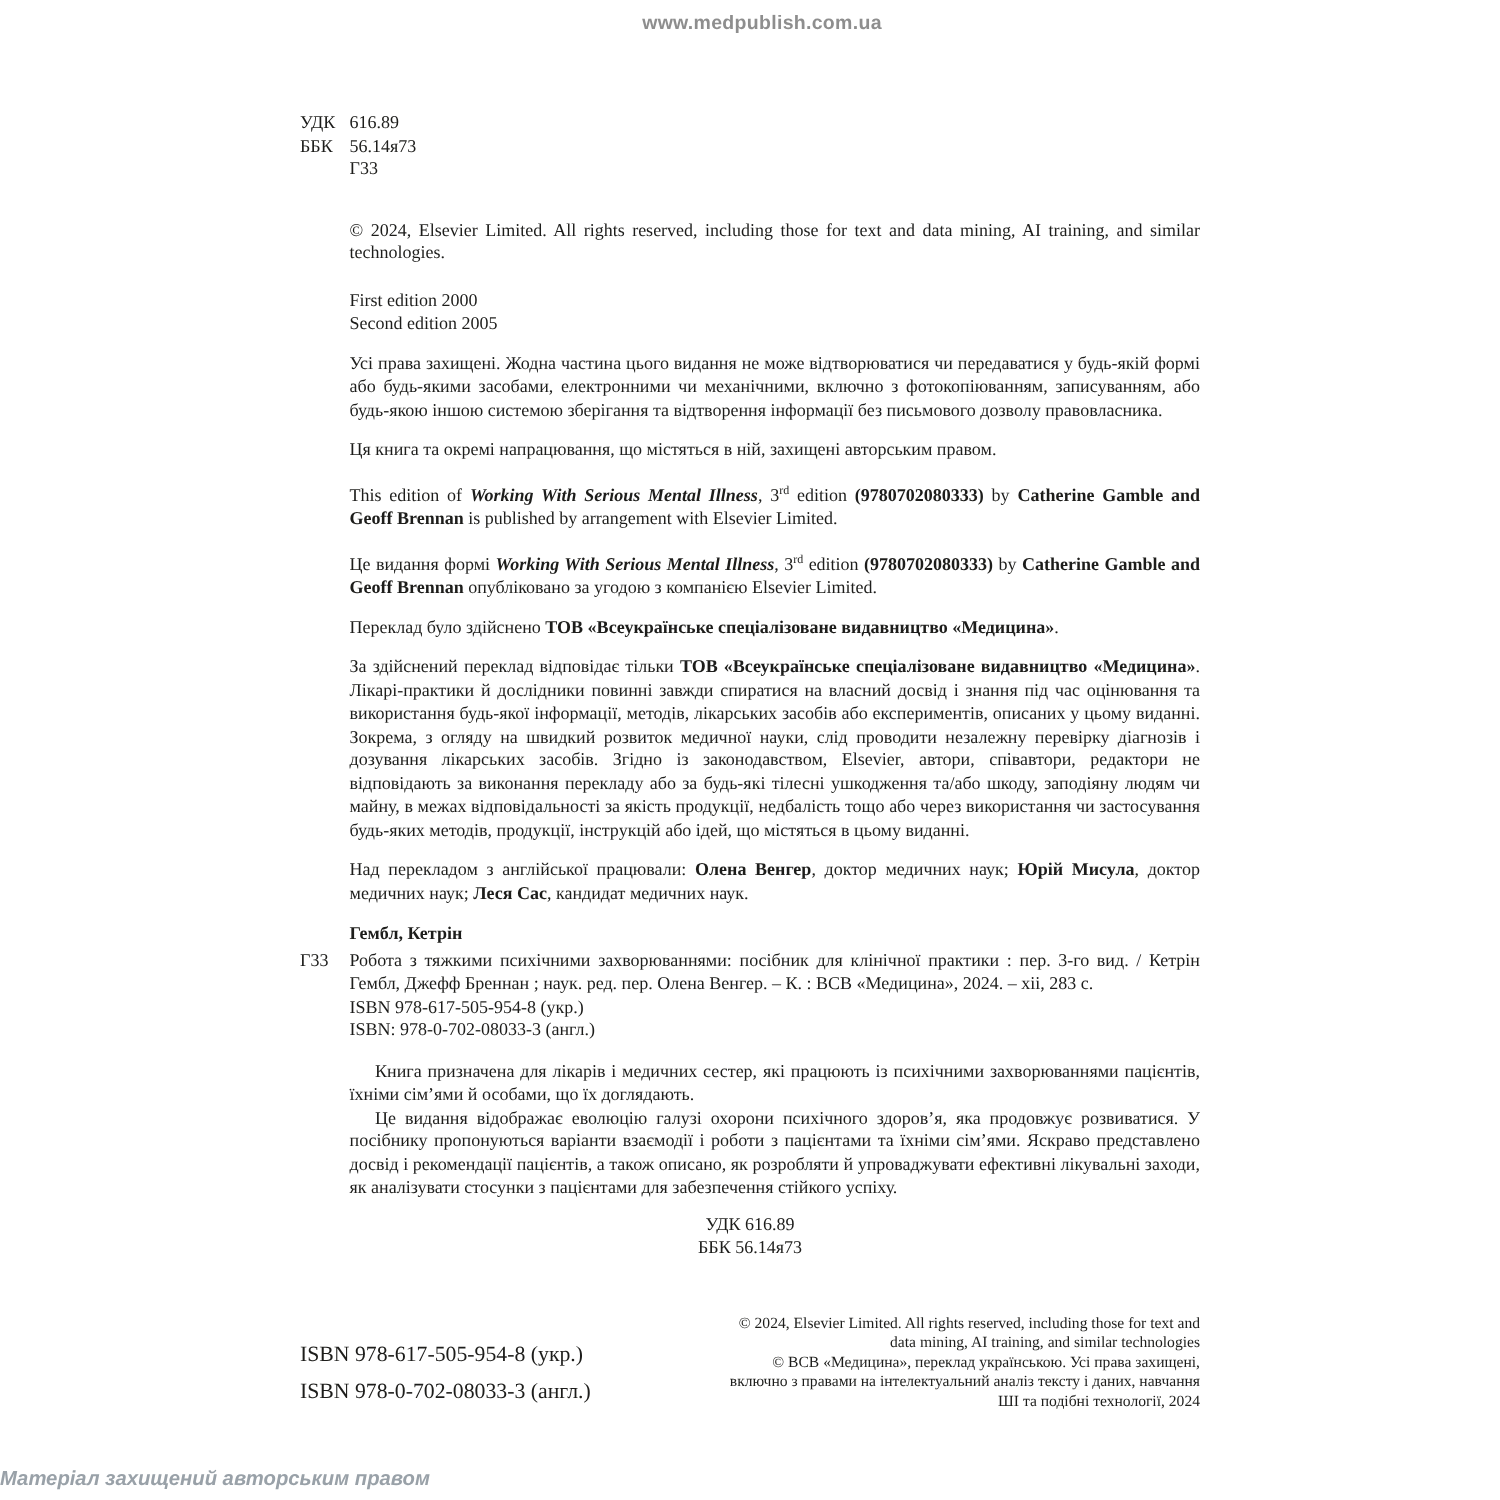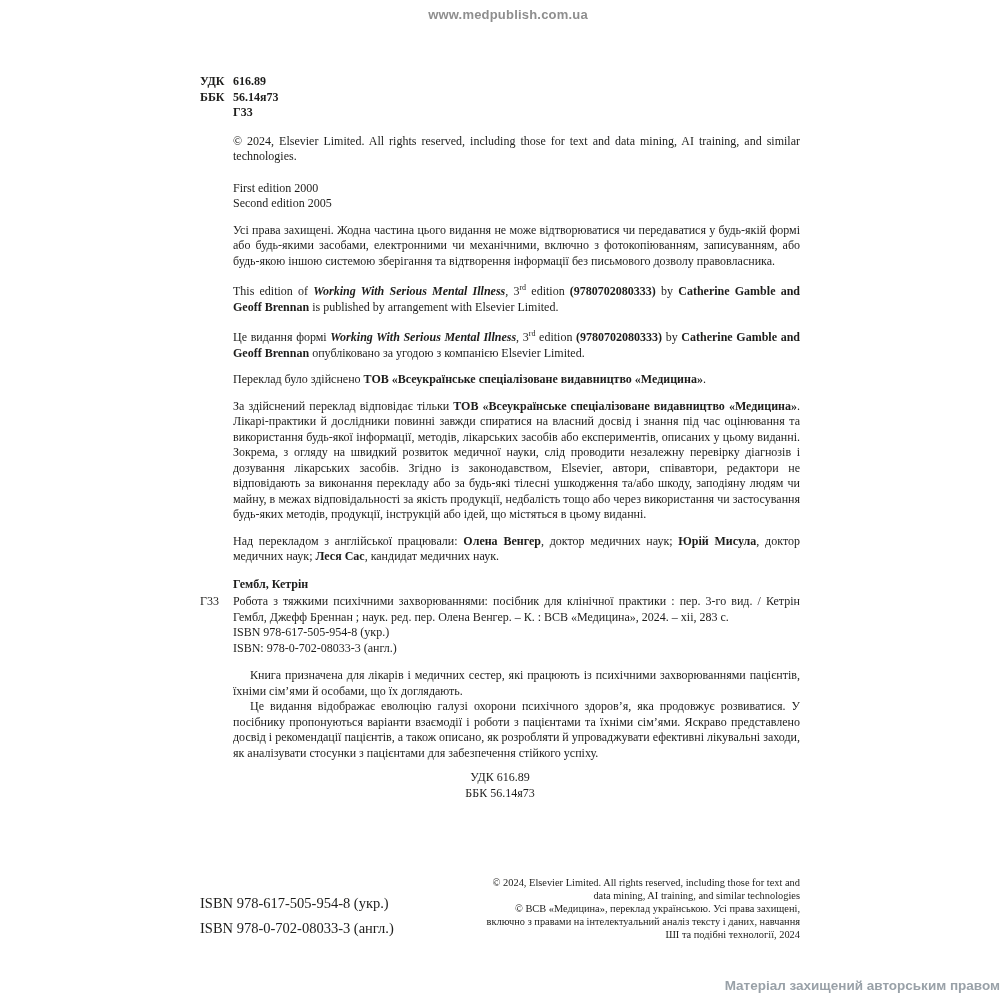"УДК" .codes-top { font-weight: bold -> none; margin-bottom: 13px -> 25px }
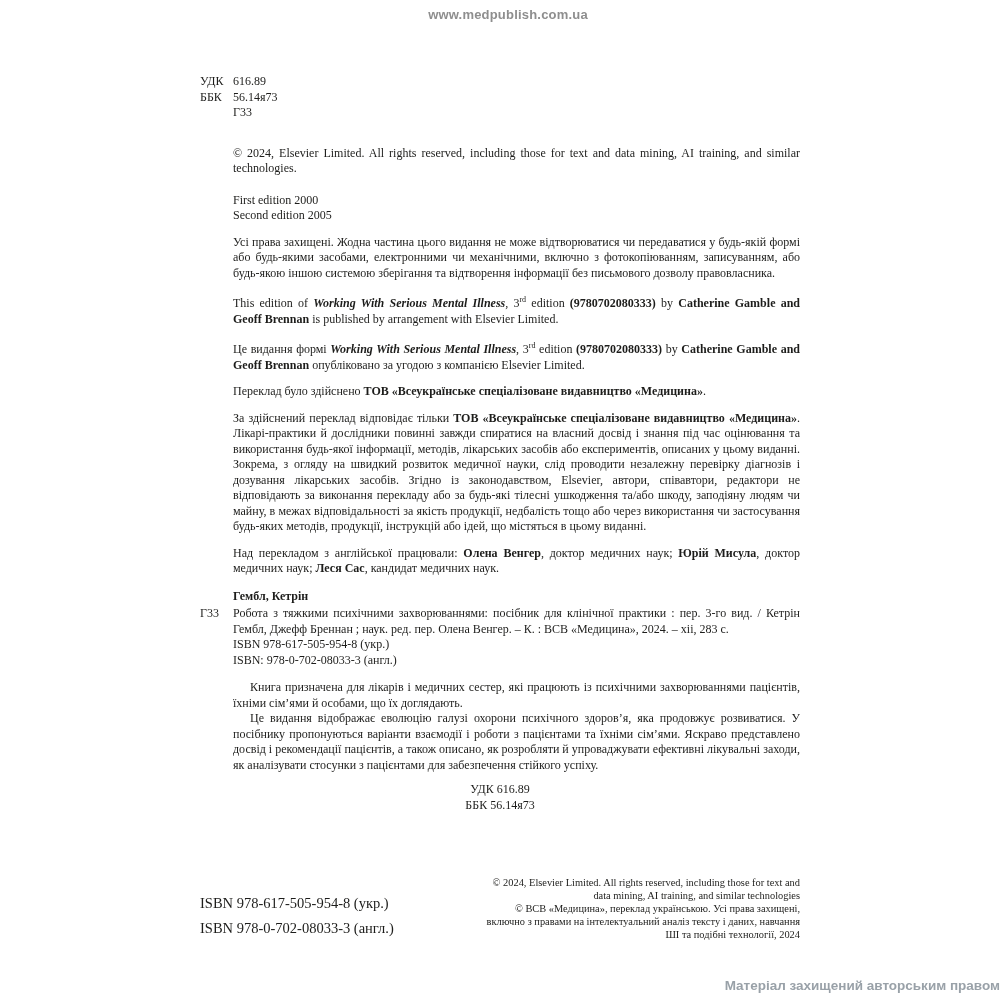"Ця книга та окремі напрацювання," p { html: none -> <p>Ця книга та окремі напрацювання, що містяться в ній, захищені авторським правом.</p> }
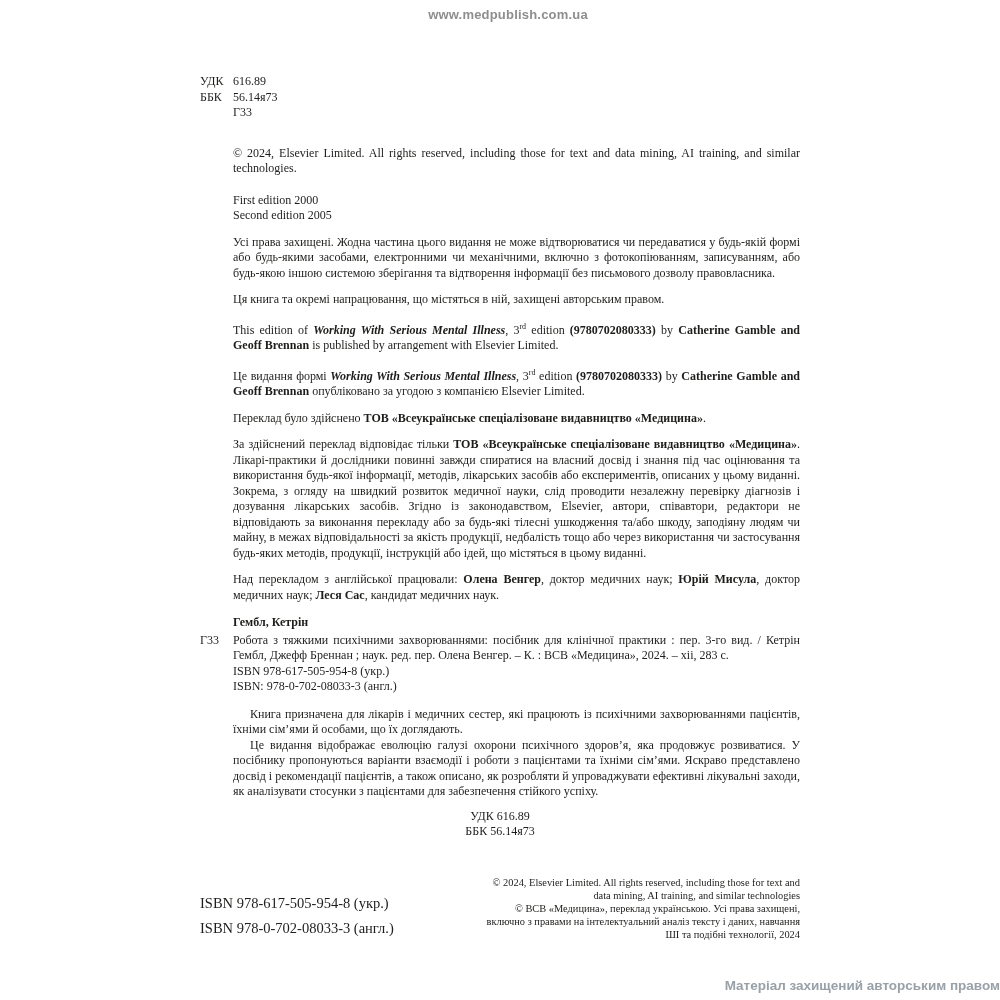"Матеріал захищений авторським правом" .watermark { font-style: none -> italic; text-align: right -> left }
